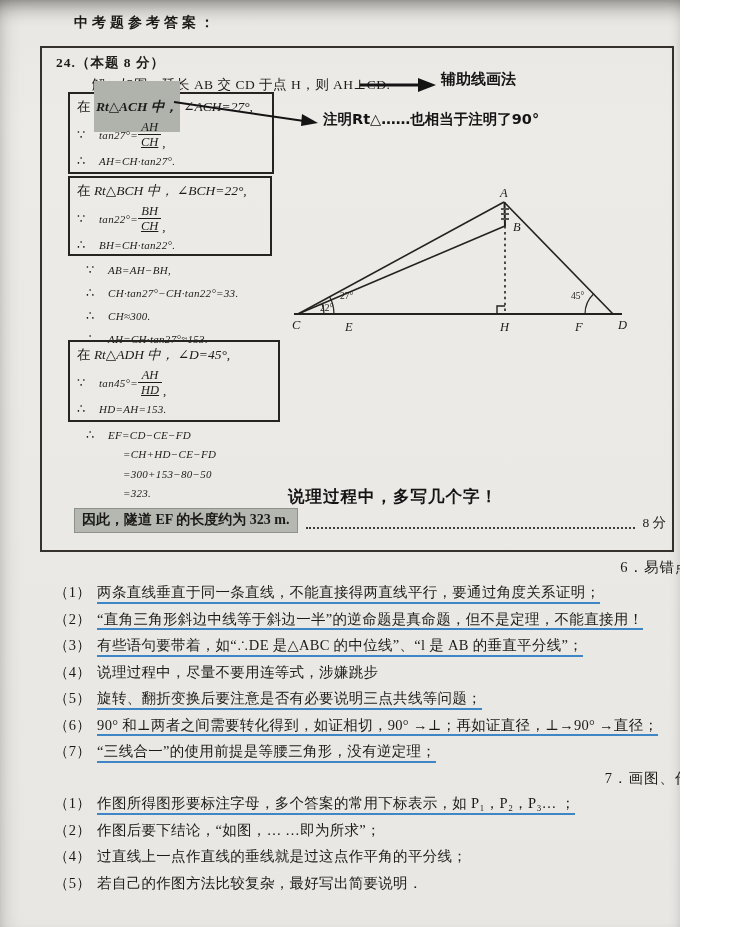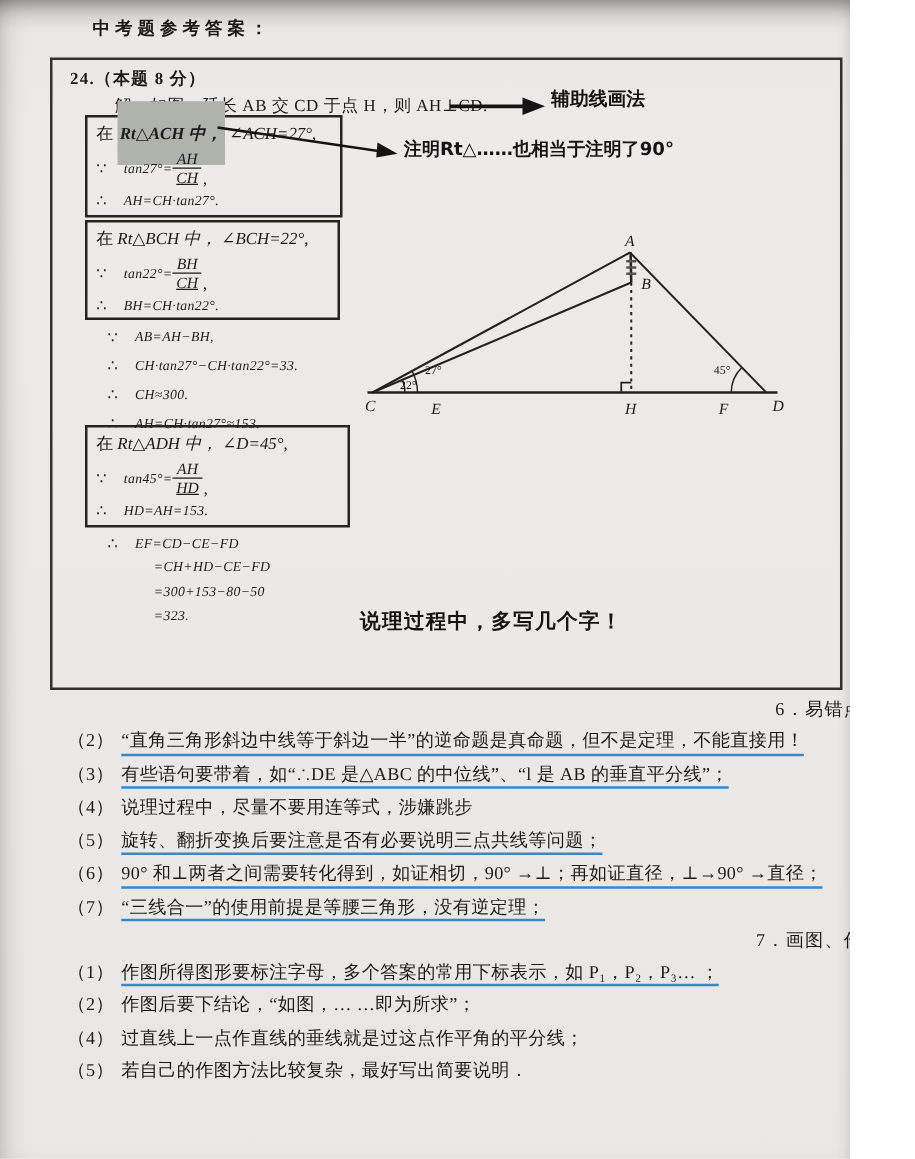"因此，隧道 EF 的长度约为 323 m." div.concl-row { html: none -> <div> <span>因此，隧道 EF 的长度约为 323 m.</span> <span></span> <span>8 分</span> </div> }
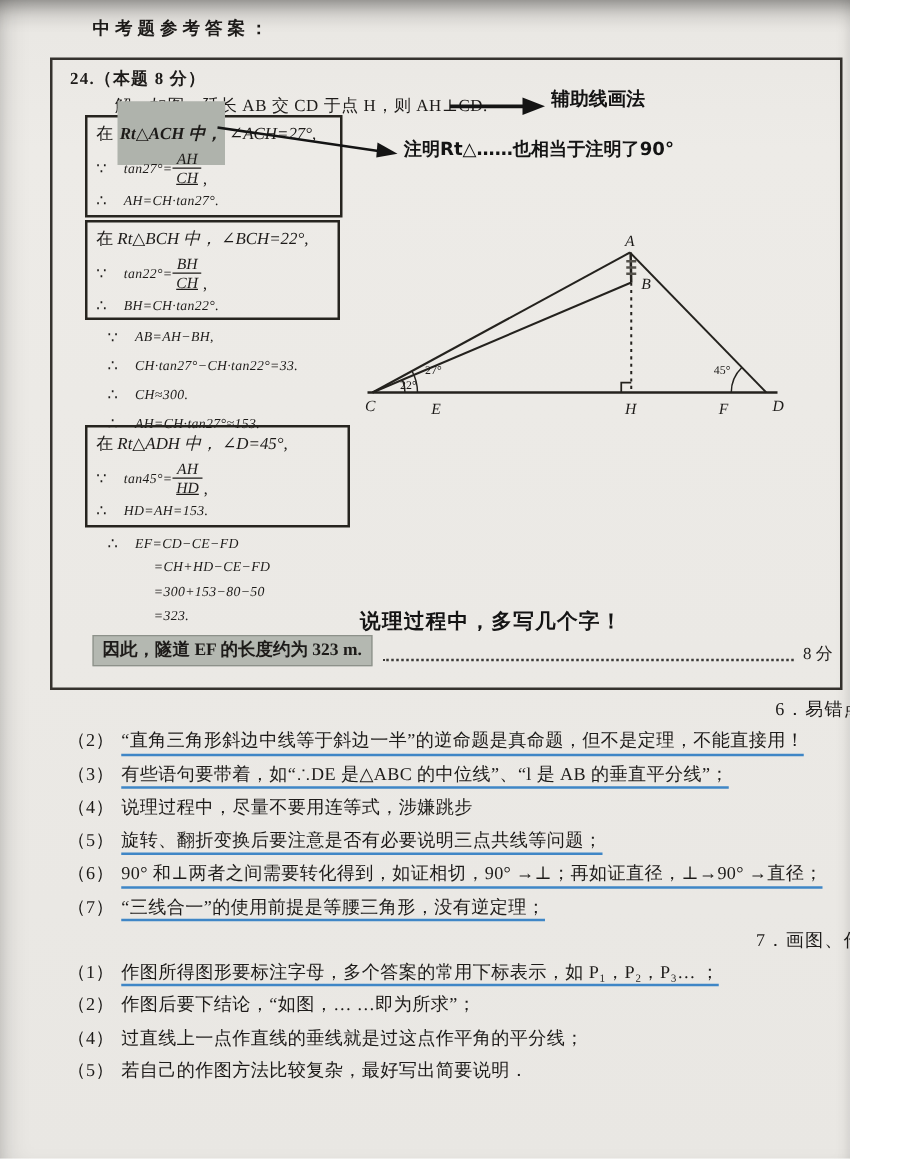"（1） 两条直线垂直于同一条直线，不能直接得两直线平行，要通过角度关系证明；" div.item { html: none -> <div> <span>（1）</span> <span>两条直线垂直于同一条直线，不能直接得两直线平行，要通过角度关系证明；</span> </div> }
